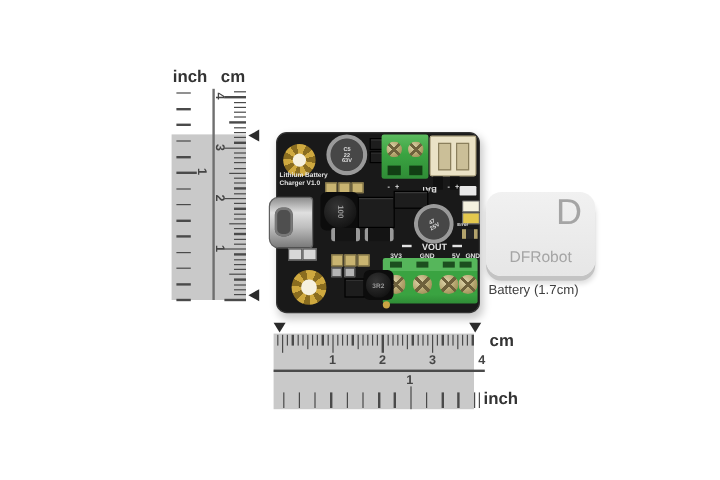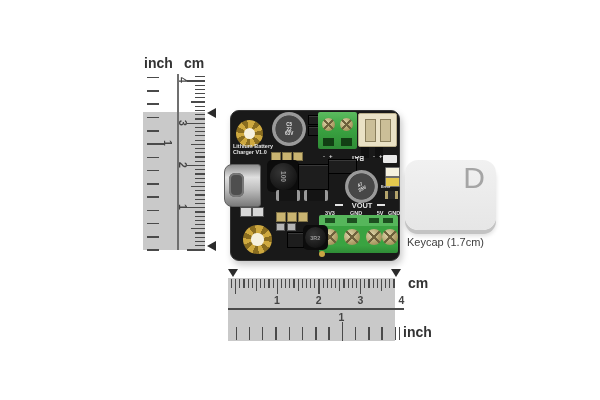"DFRobot" div.brand { html: none -> <div>DFRobot</div> }
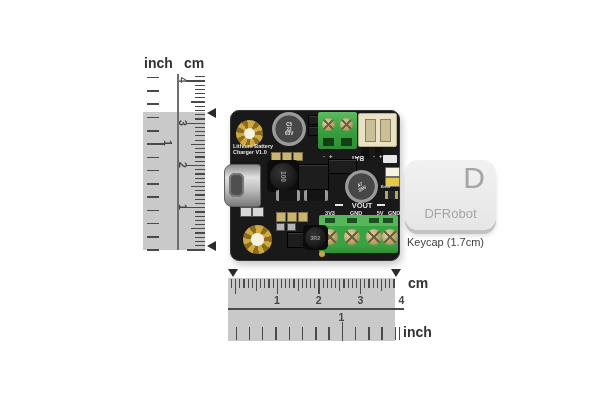"Keycap (1.7cm)" div.caption { text: Keycap -> Battery }
